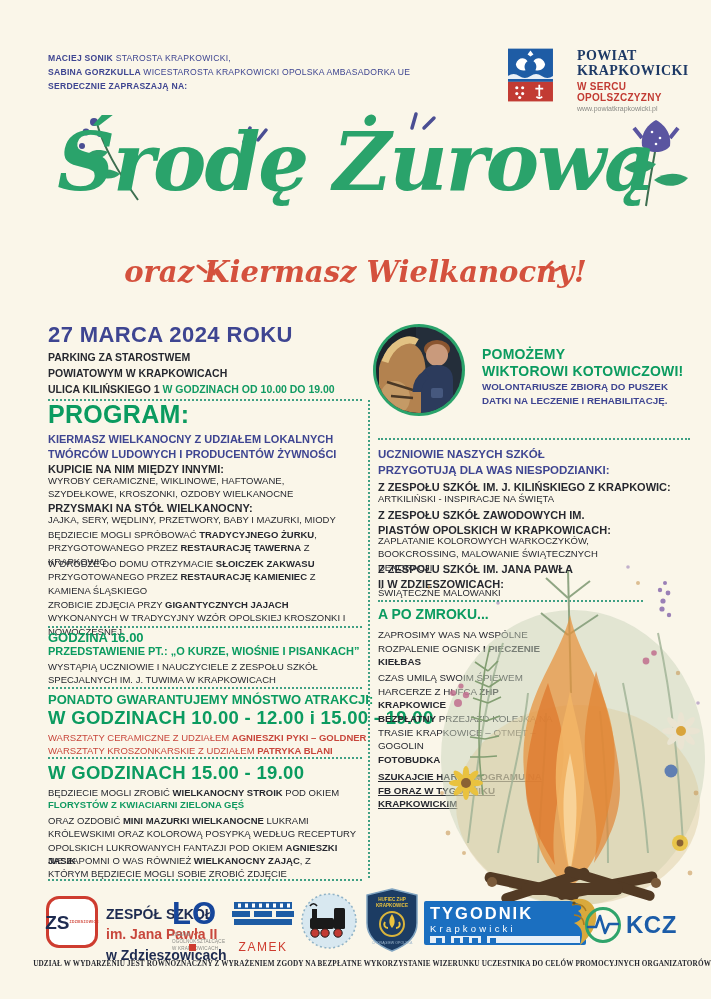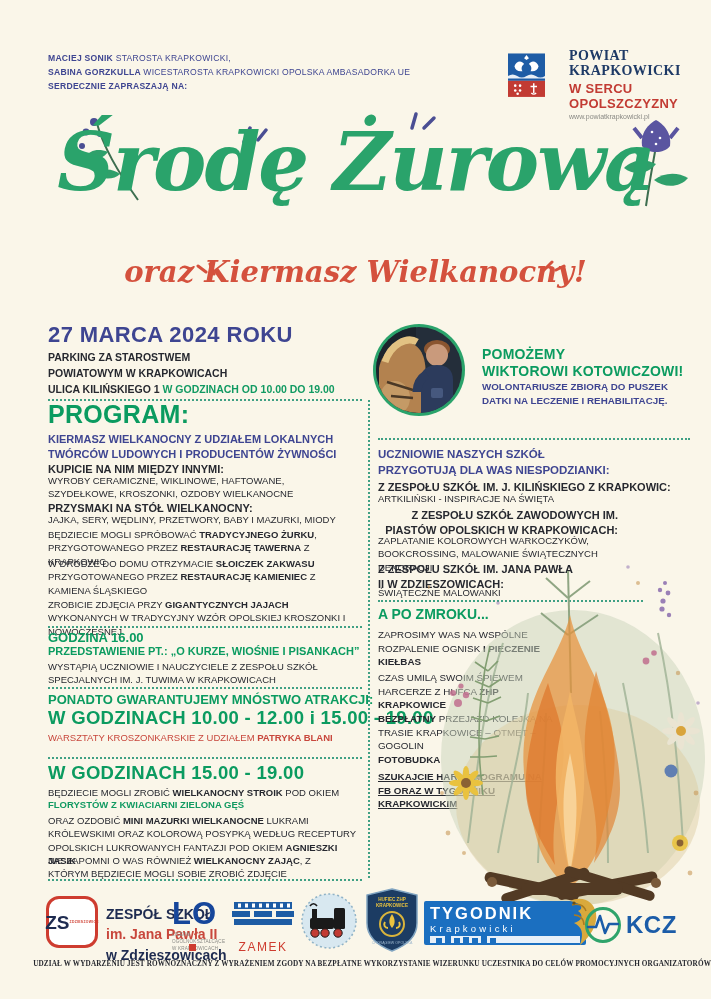"W SERCU OPOLSZCZYZNY" .powiat-tag { font-size: 13px -> 10px }
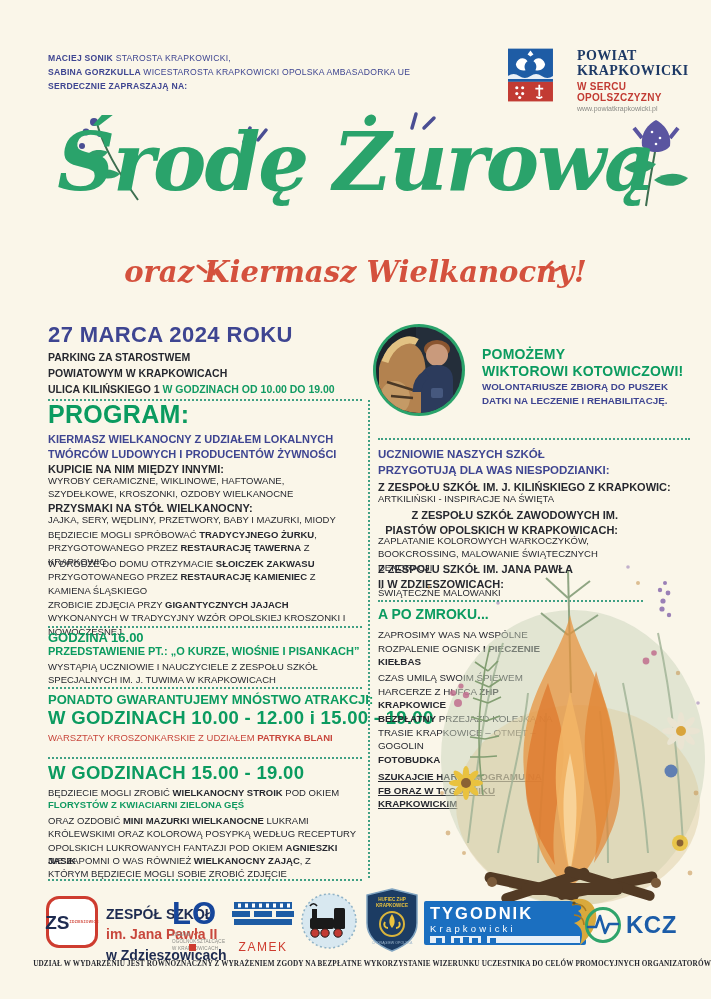"Z ZESPOŁU SZKÓŁ ZAWODOWYCH IM." div.abs { text-align: right -> none }
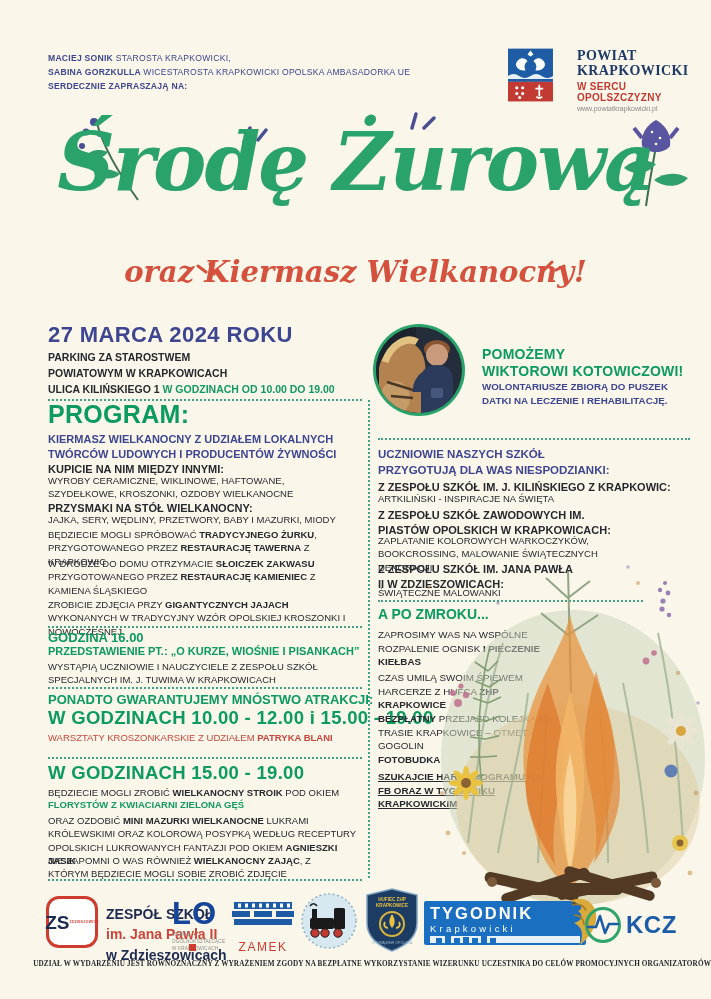"WARSZTATY CERAMICZNE Z UDZIAŁEM" div { html: none -> <div><span>WARSZTATY CERAMICZNE Z UDZIAŁEM </span><span>AGNIESZKI PYKI – GOLDNER</span></div> }
